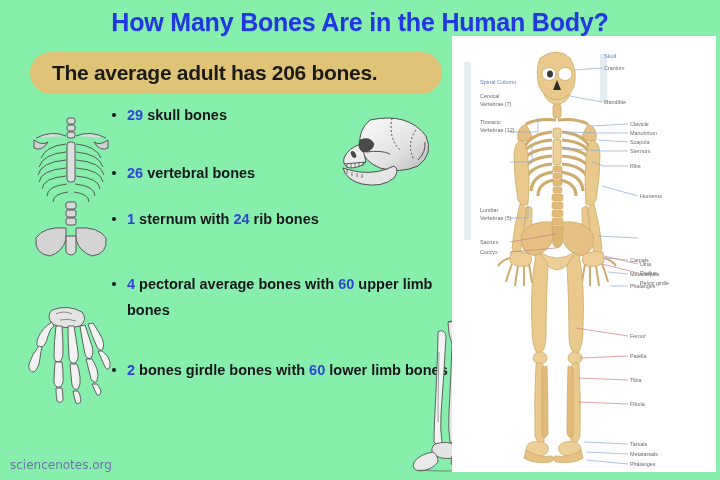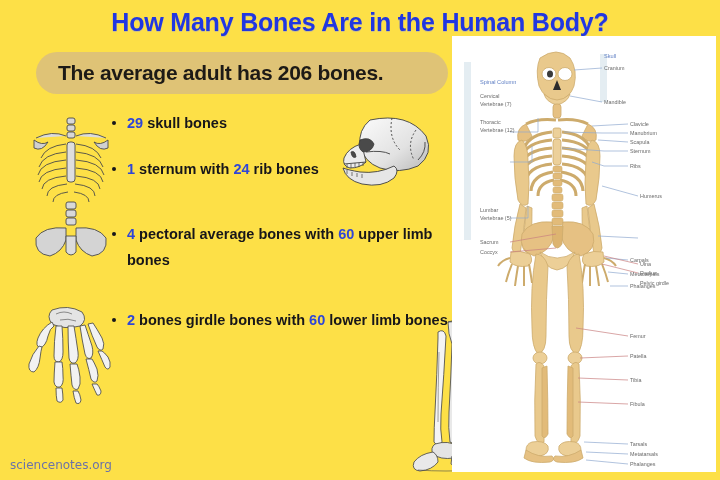"How Many Bones Are in" .page { background: #fde047 -> #86efac }
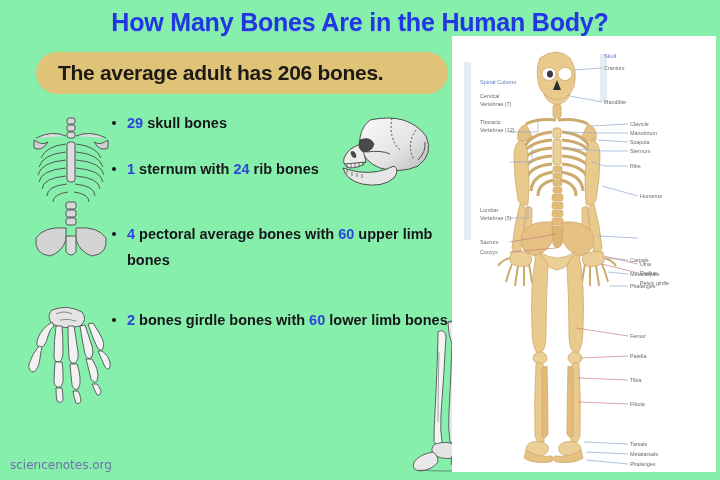"The average adult has 206" .banner { left: 36px -> 30px }
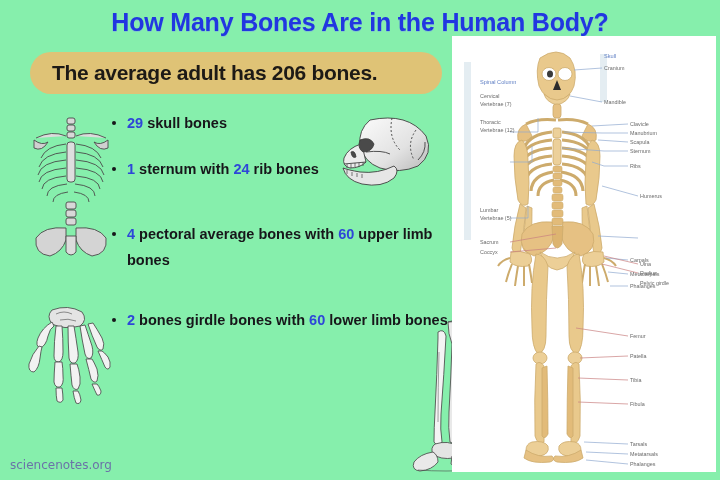"29 skull bones" .b1 { margin-top: 8px -> 0px }
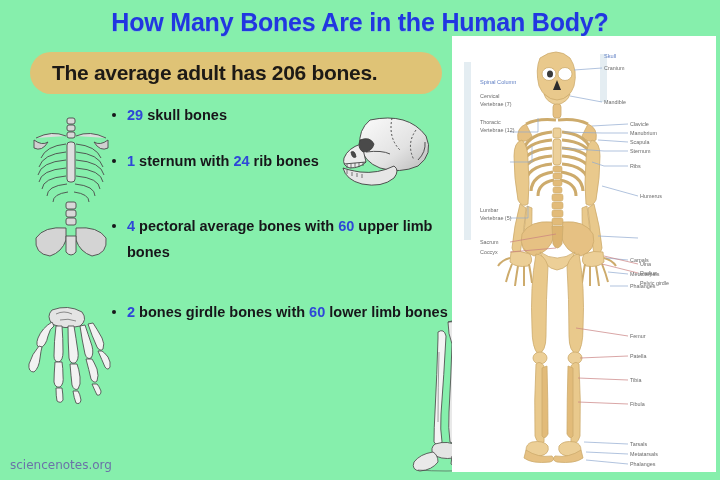"26 vertebral bones" div.bullet { html: none -> <div> <span>26</span><span> vertebral bones</span> </div> }
